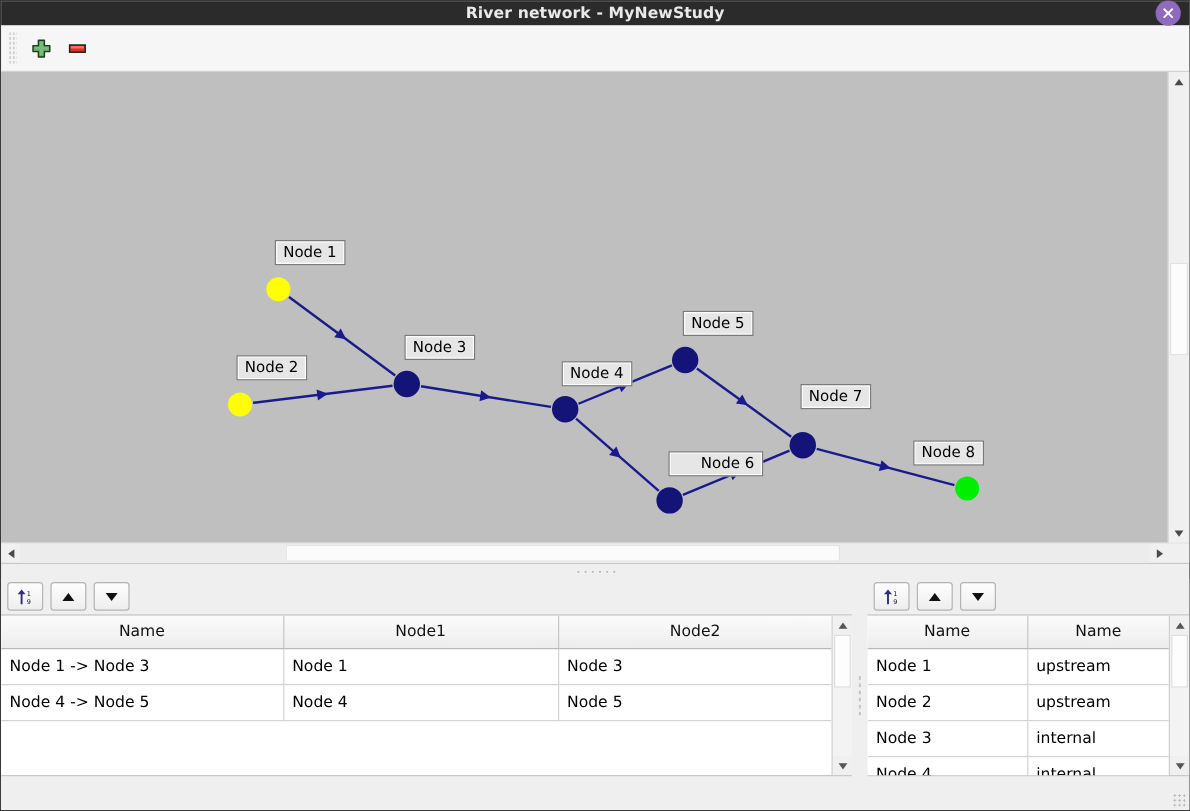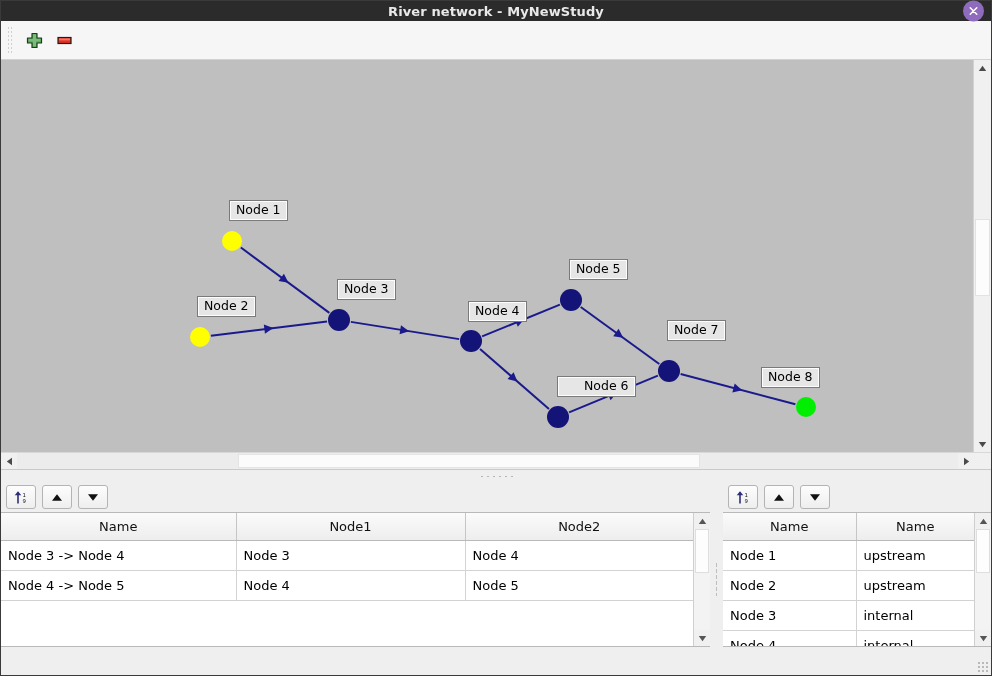"Node 1 -> Node 3" tr { html: none -> <tr> <td>Node 1 -&gt; Node 3</td> <td>Node 1</td> <td>Node 3</td> </tr> }
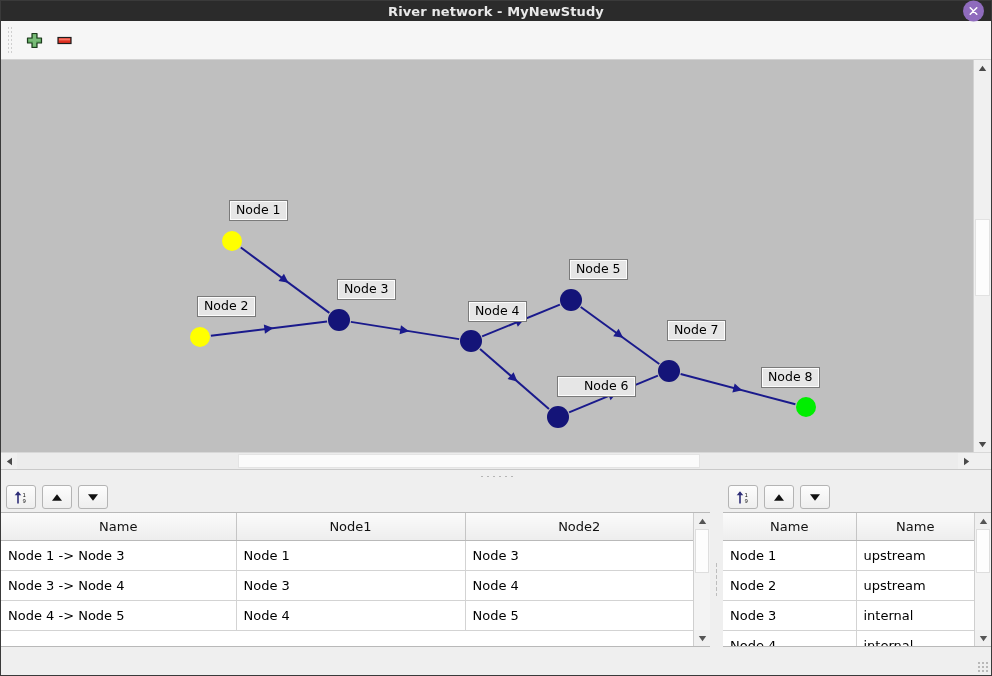"Node 3 -> Node 4" tr { html: <tr> <td>Node 3 -&gt; Node 4</td> <td>Node 3</td> <td>Node 4</td> </tr> -> none }
